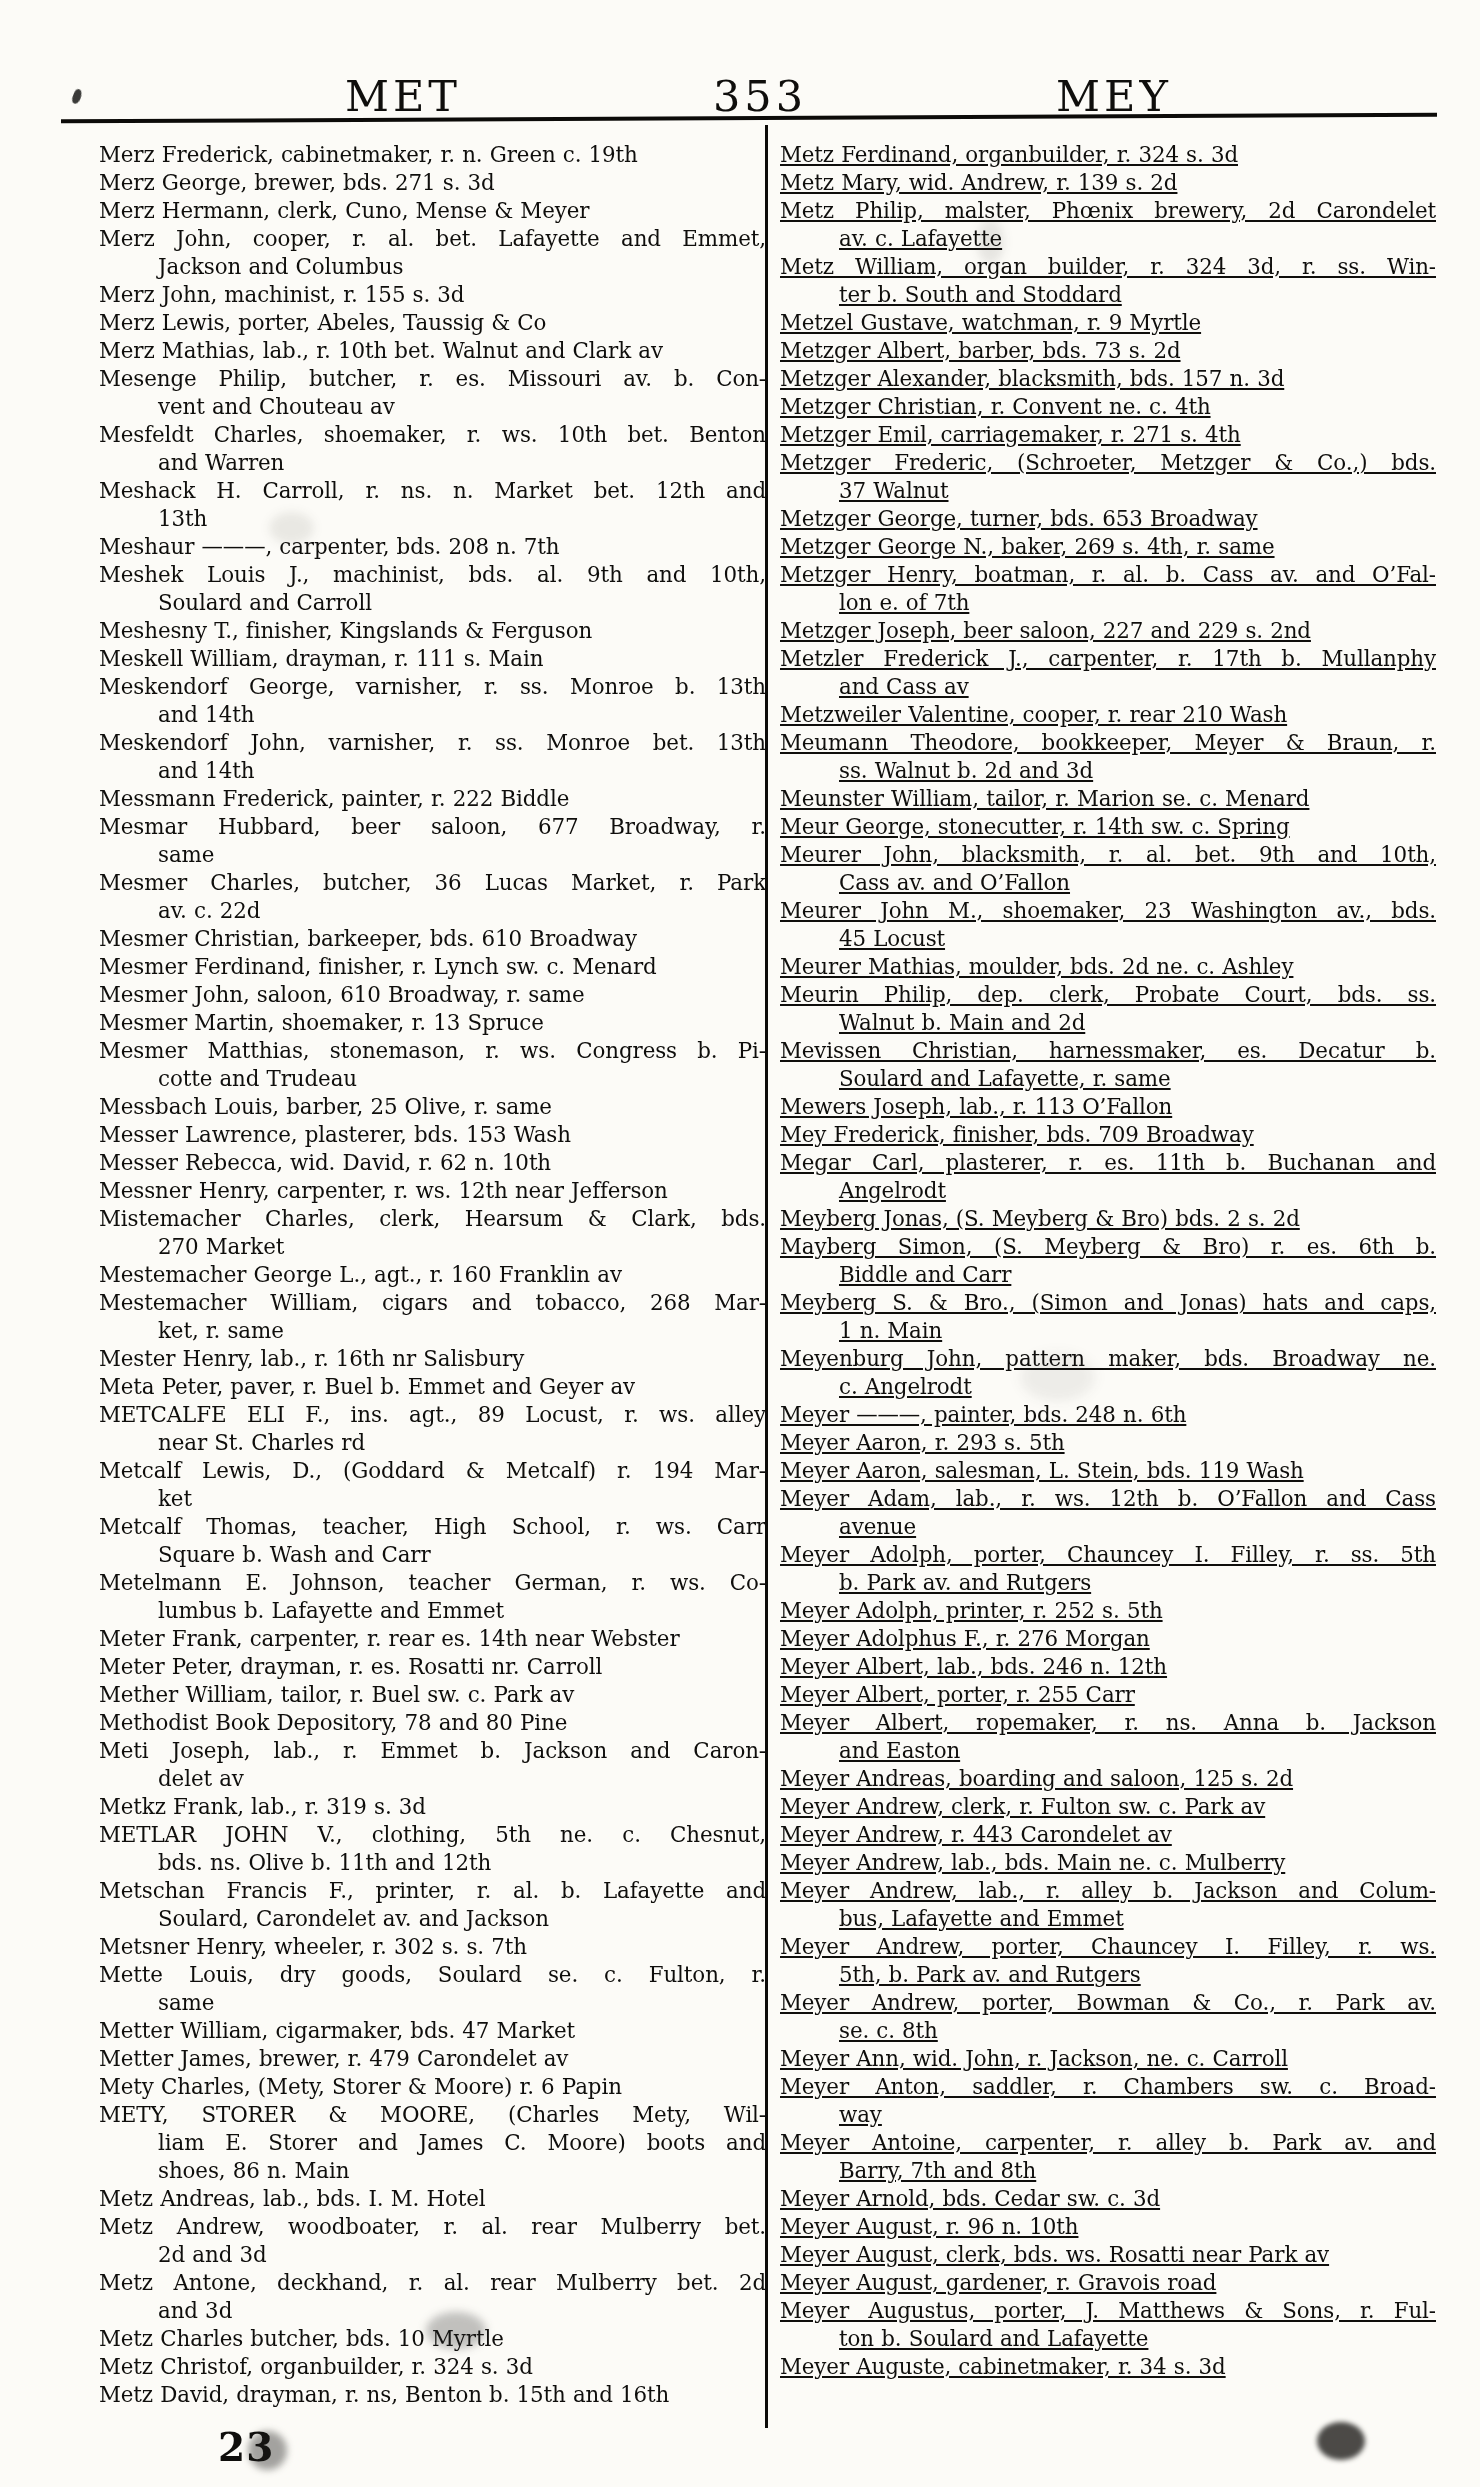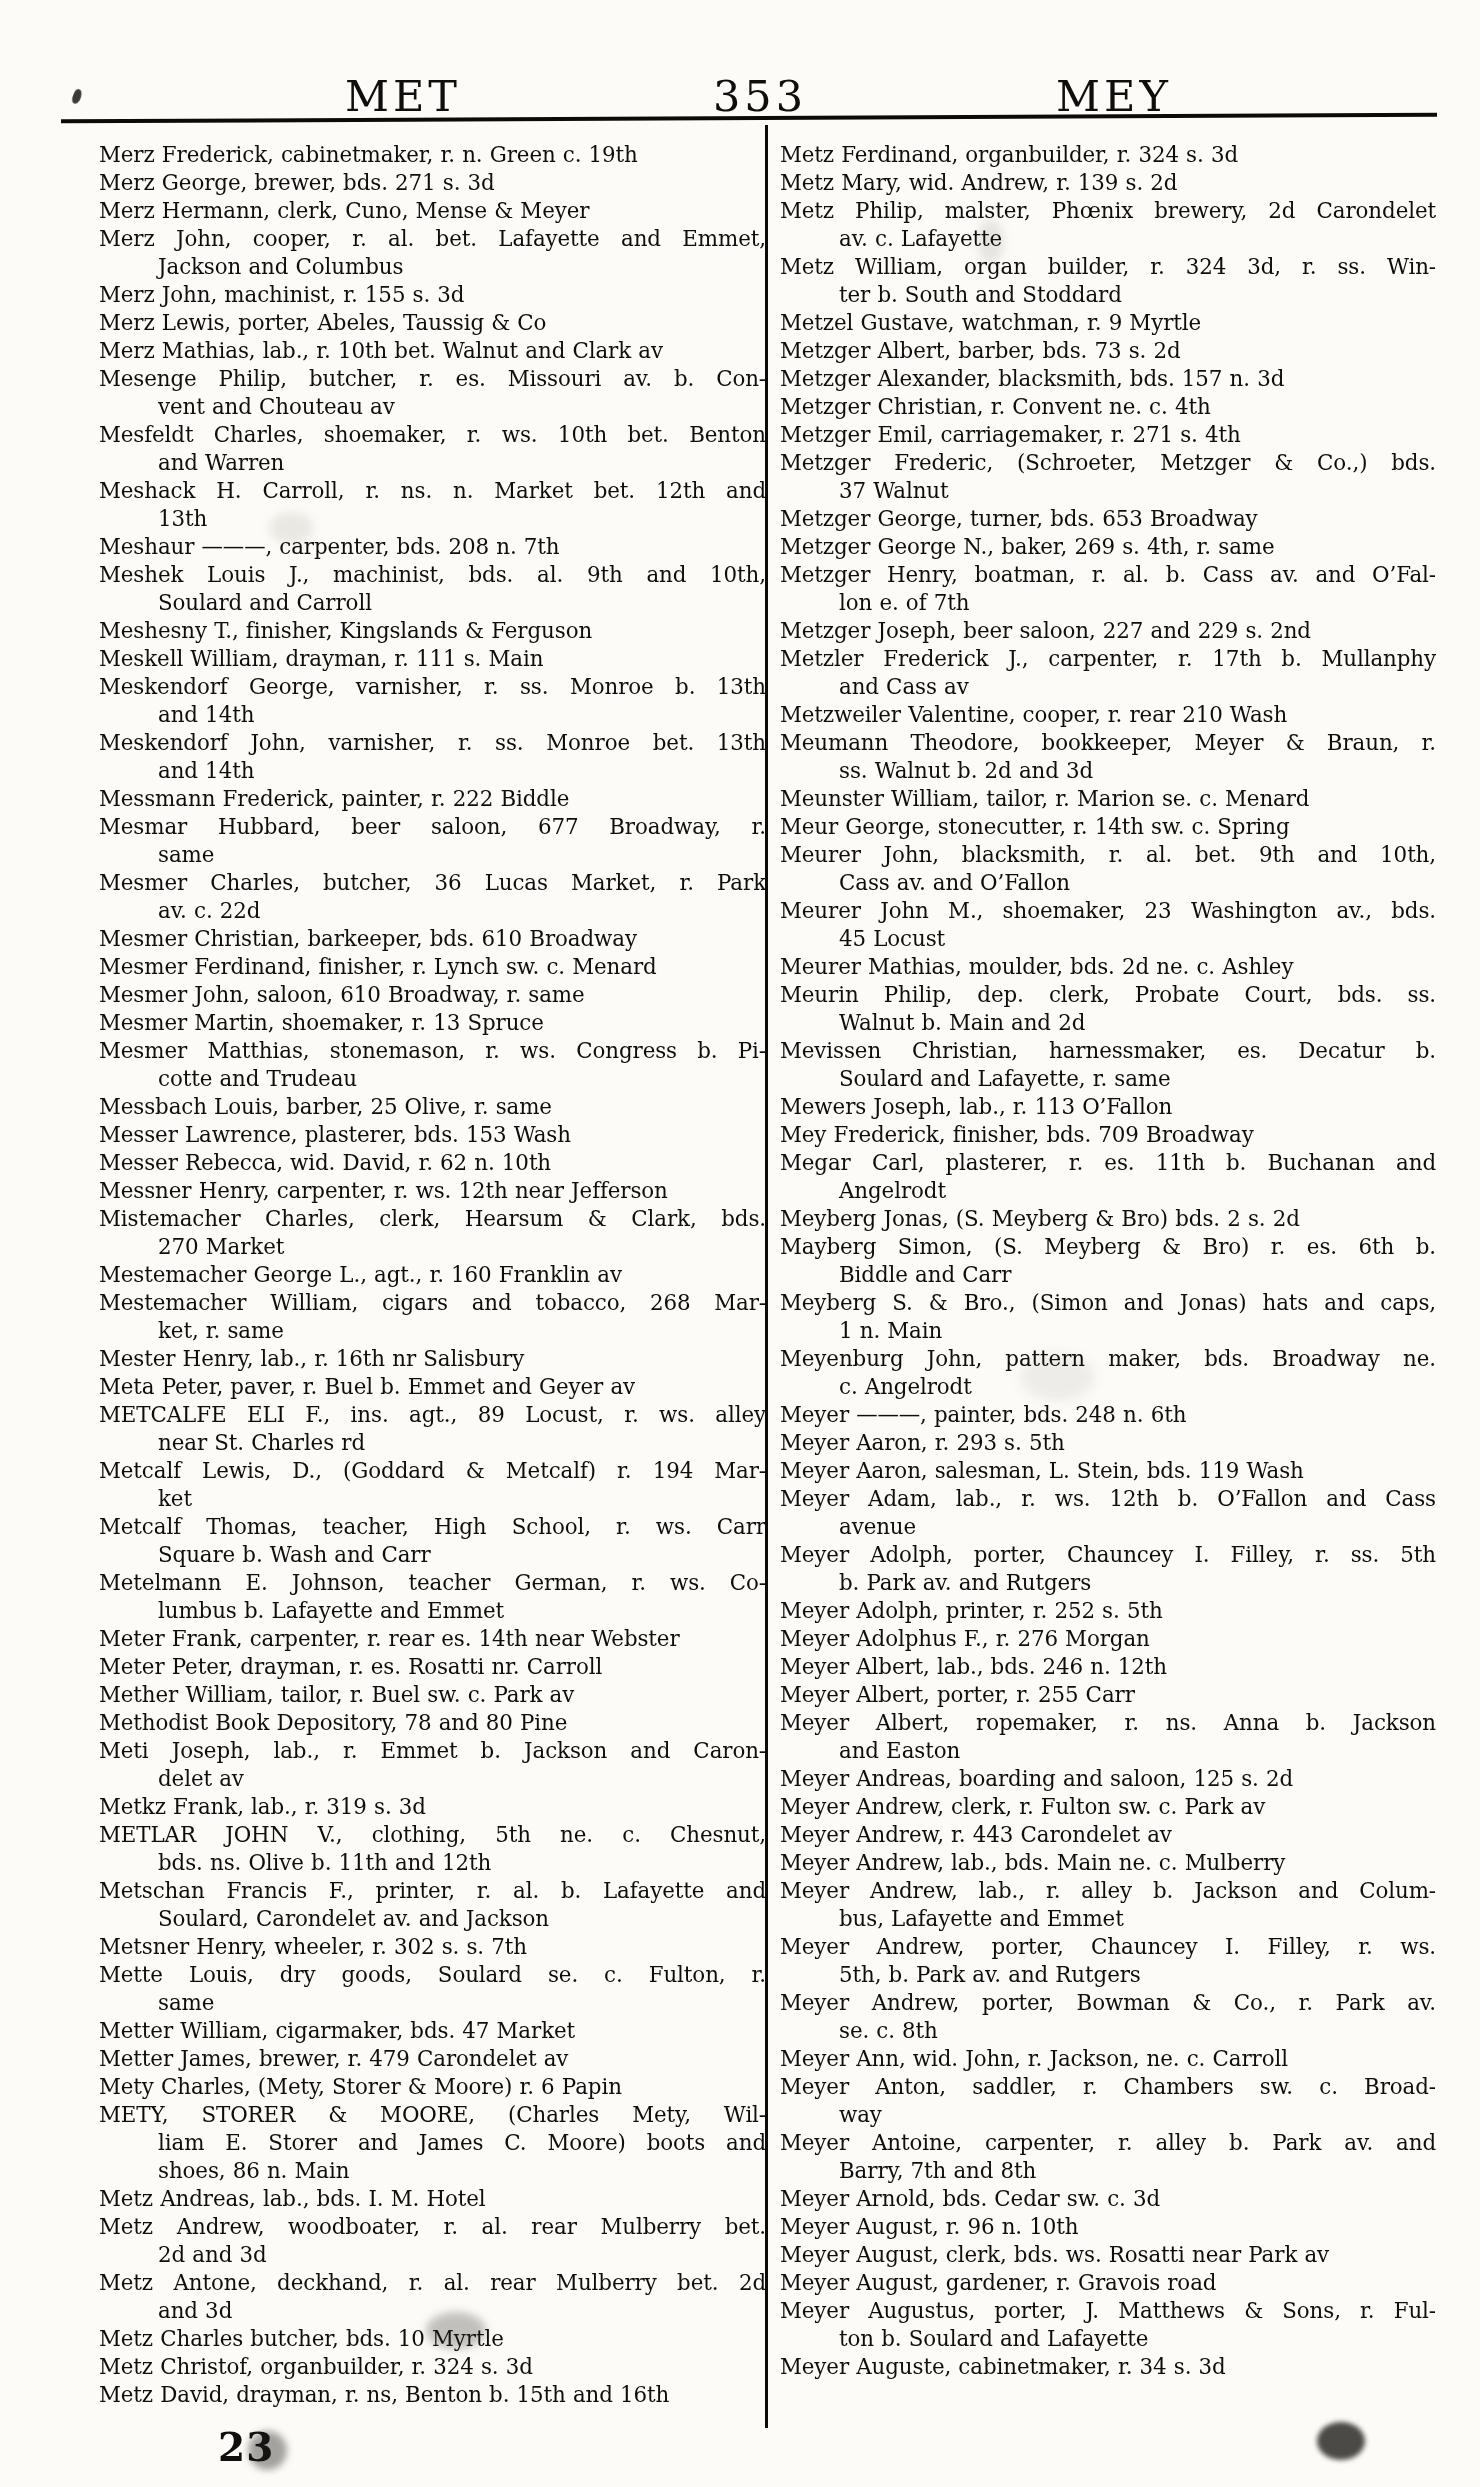"Metz Ferdinand, organbuilder, r. 324" .col-right { text-decoration: none -> underline }
